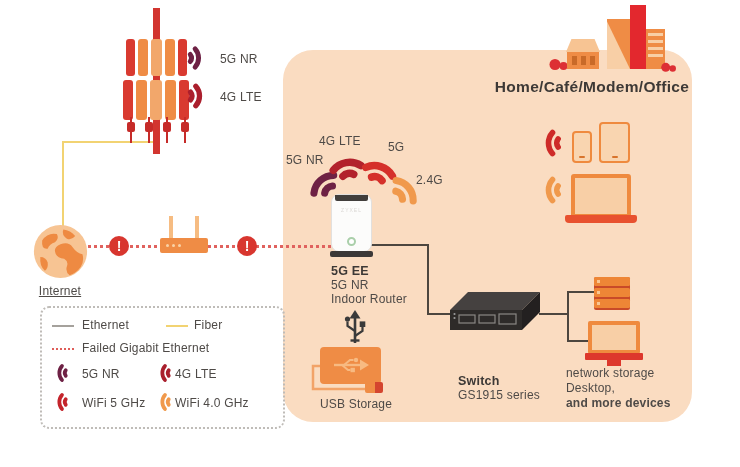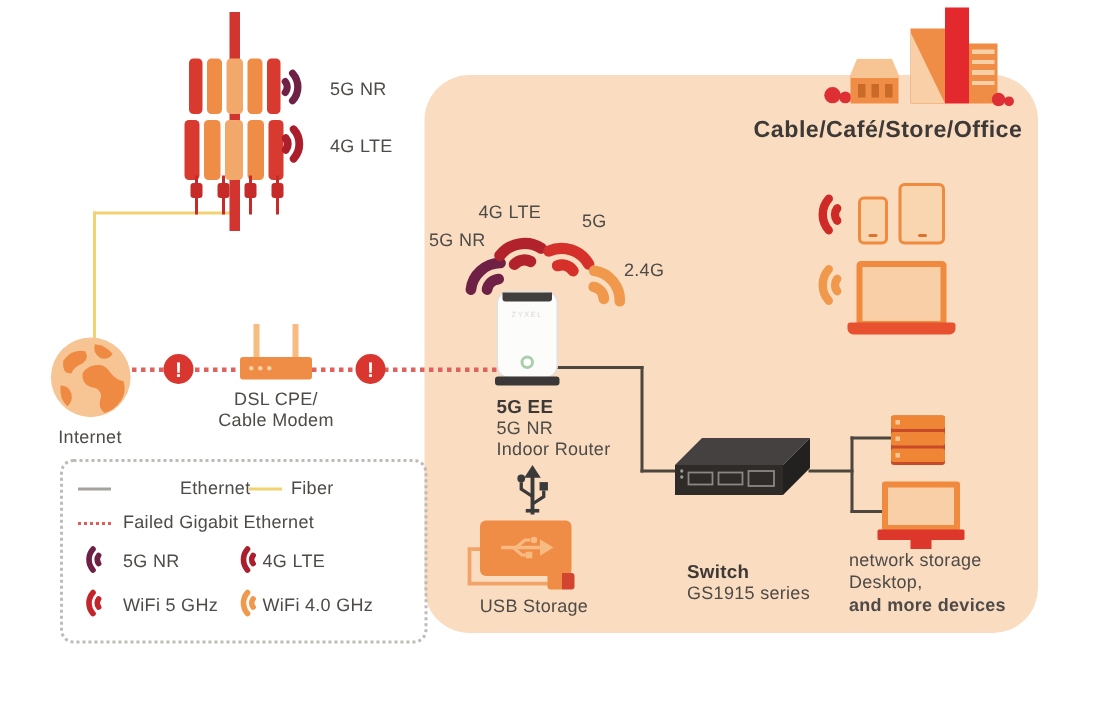"Cable/Café/Store/Office" div.abs { text: Cable/Café/Store/Office -> Home/Café/Modem/Office }
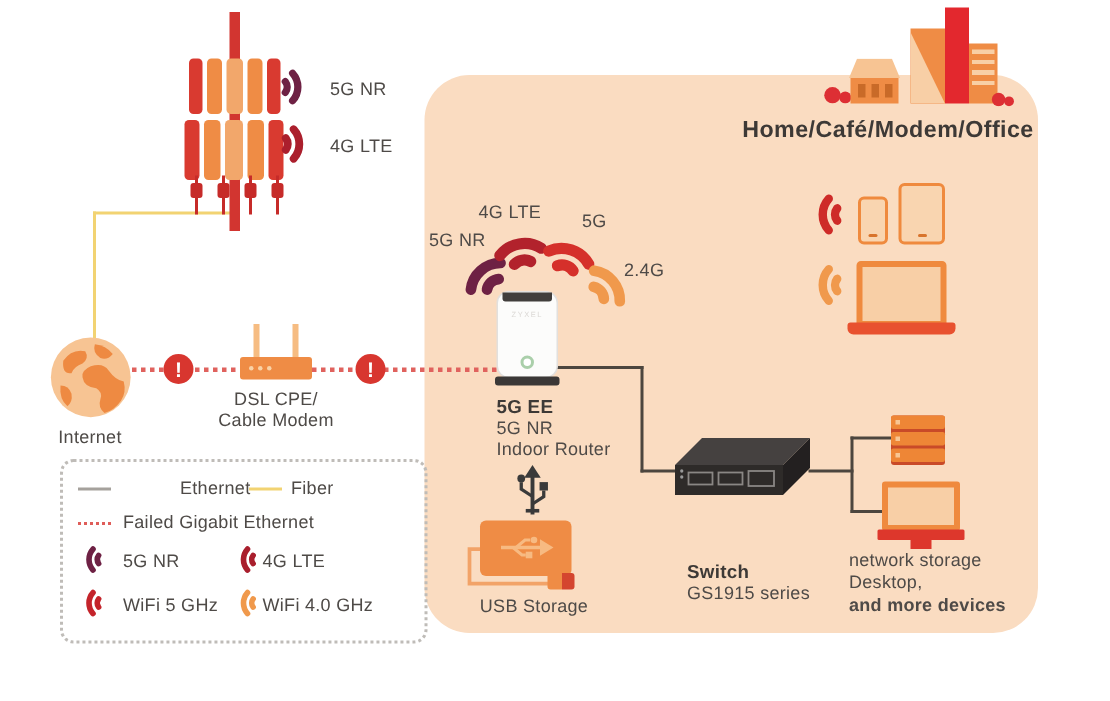"DSL CPE/" div.abs { html: <div> <div>DSL CPE/</div> <div>Cable Modem</div> </div> -> none }
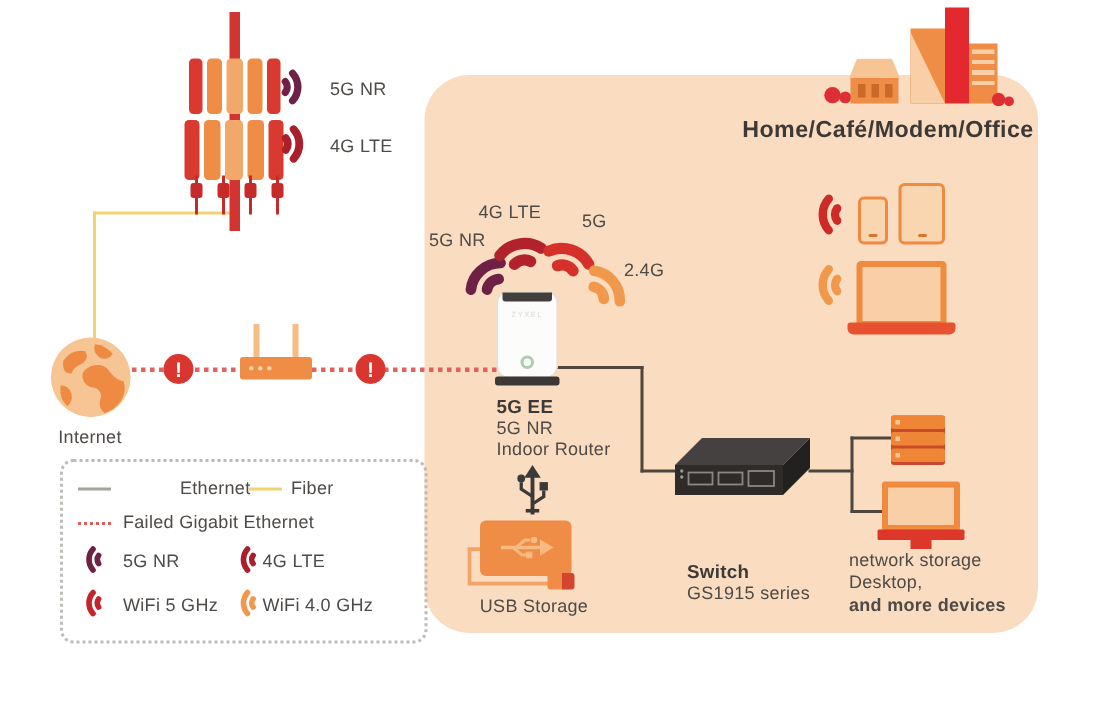"Internet" div.abs { text-decoration: none -> underline }
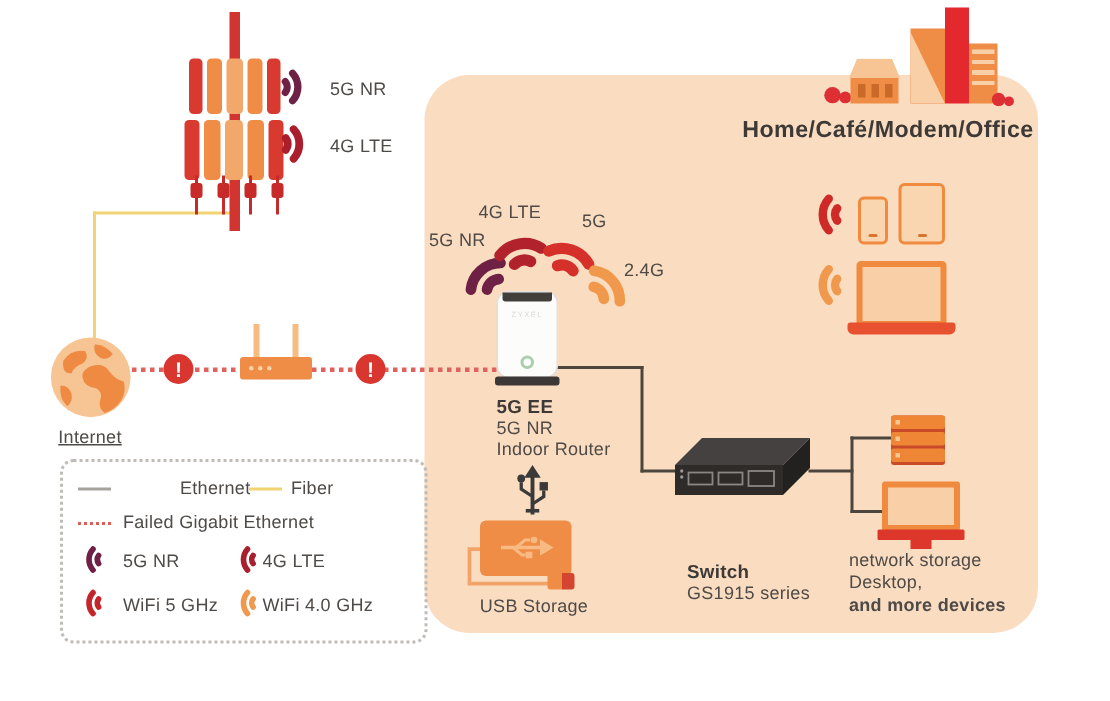"Ethernet" div.abs { margin-left: 38px -> none }
